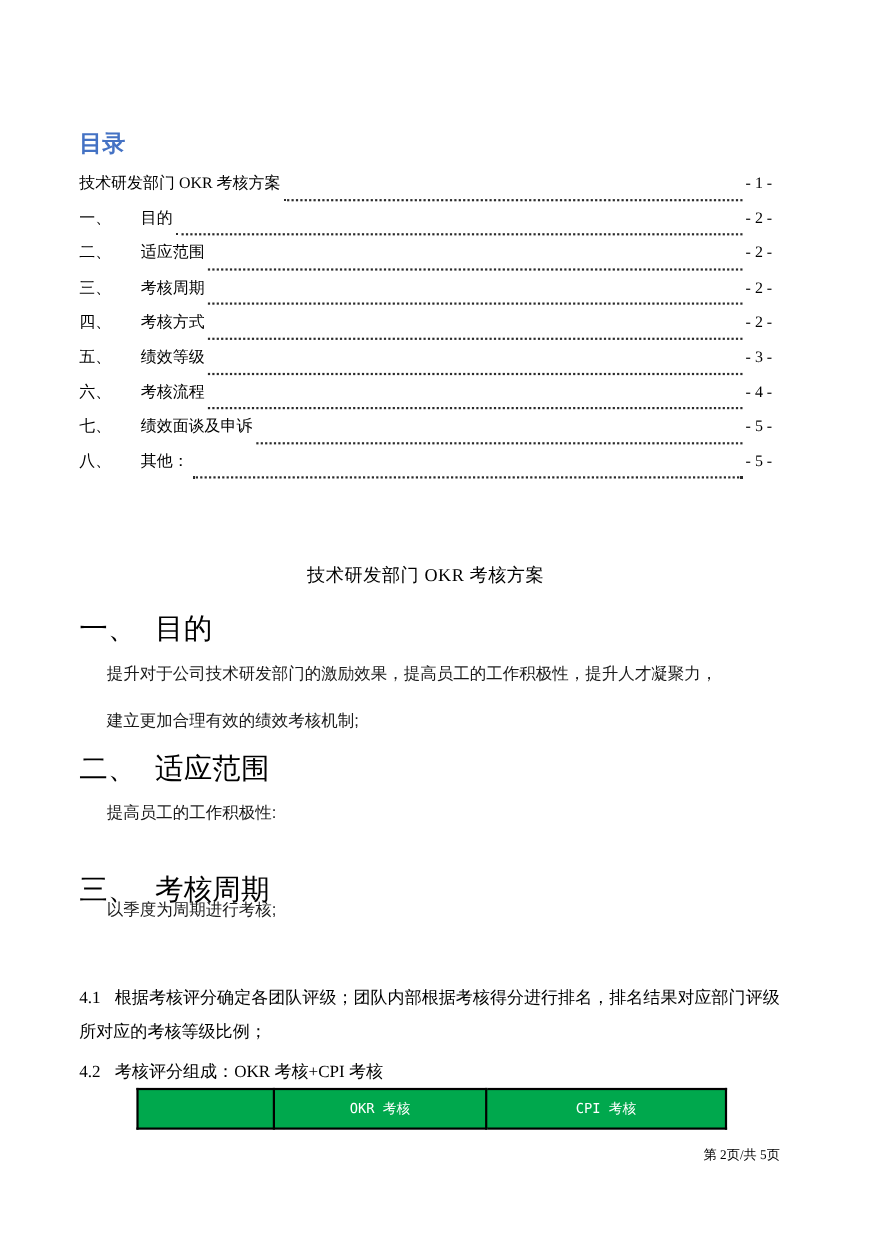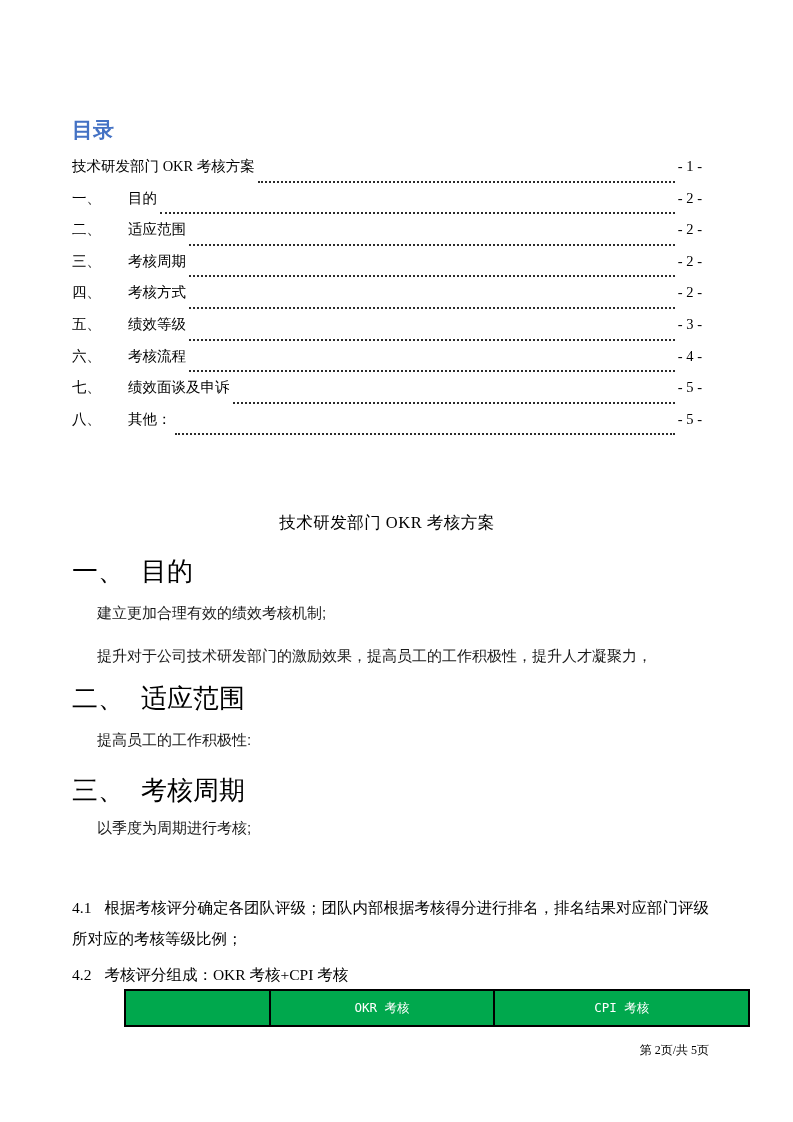"建立更加合理有效的绩效考核机制;" div { order: before "提升对于公司技术研发部门的激励效果，提高员工的工作积极性，提升人才凝聚力，" -> after "提升对于公司技术研发部门的激励效果，提高员工的工作积极性，提升人才凝聚力，" }
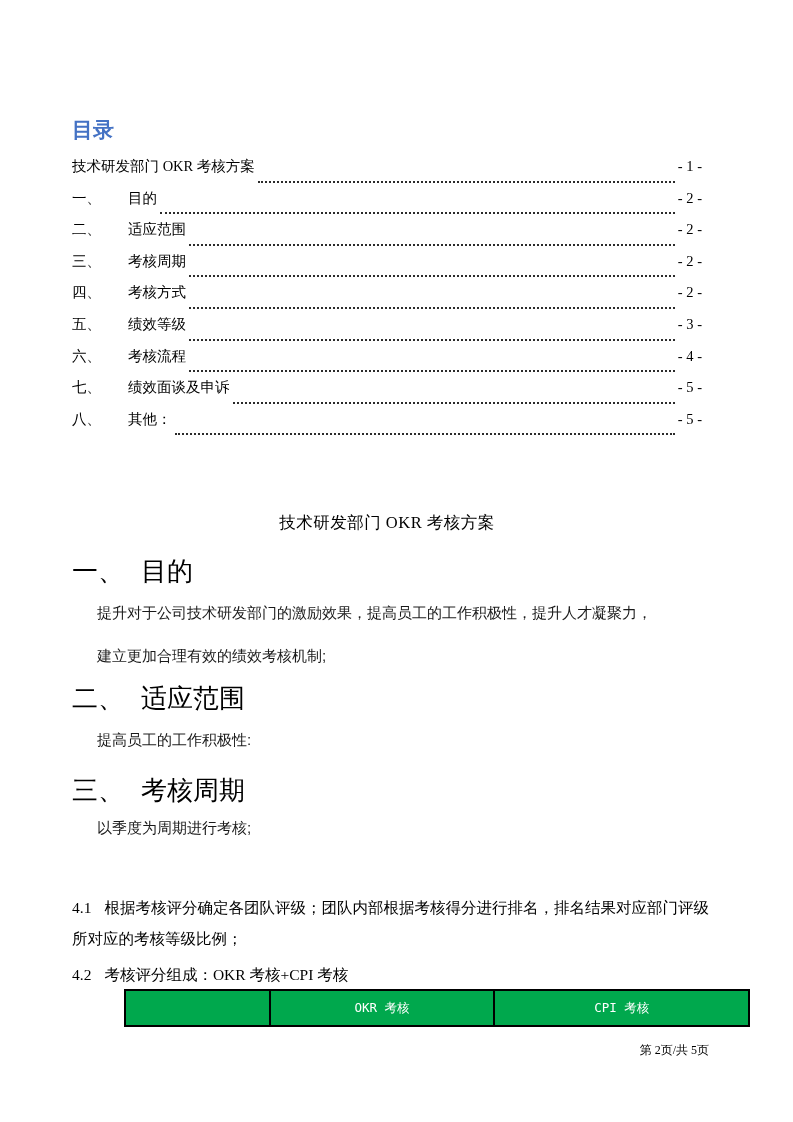"三、 考核周期" div.sec-heading { top: 757px -> 775px }
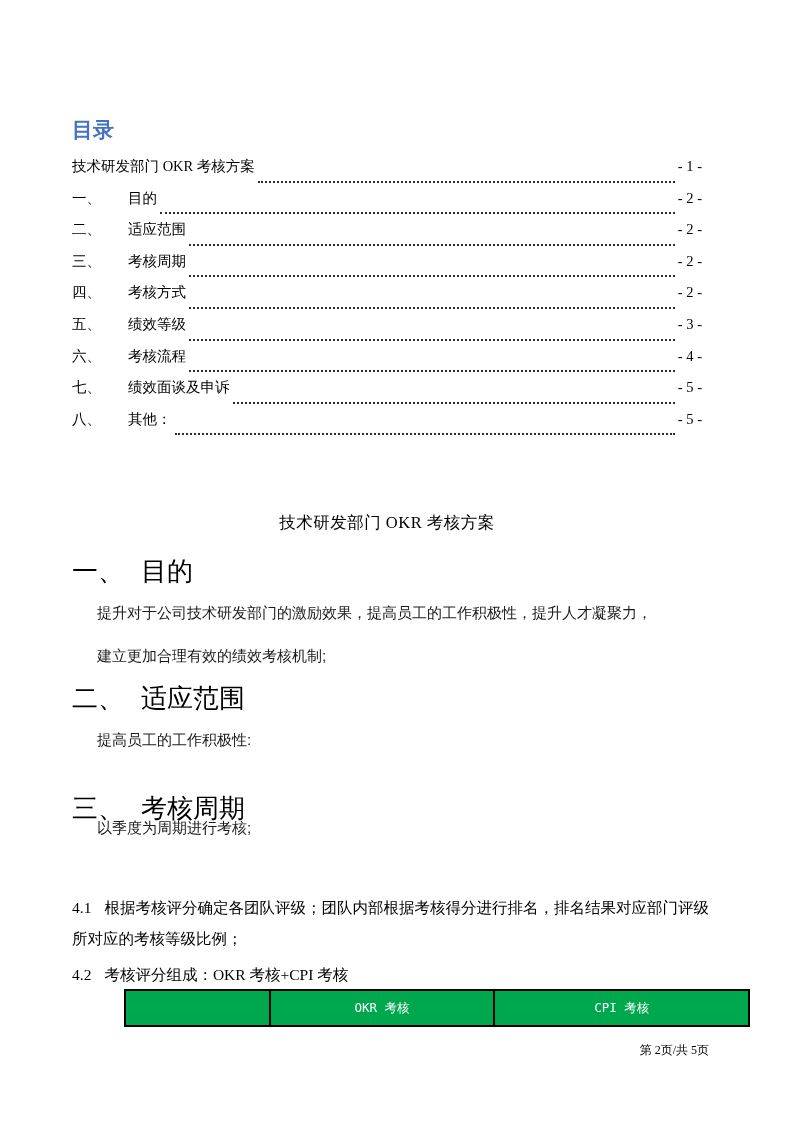"OKR 考核" .score-table { width: 626px -> 537px }
